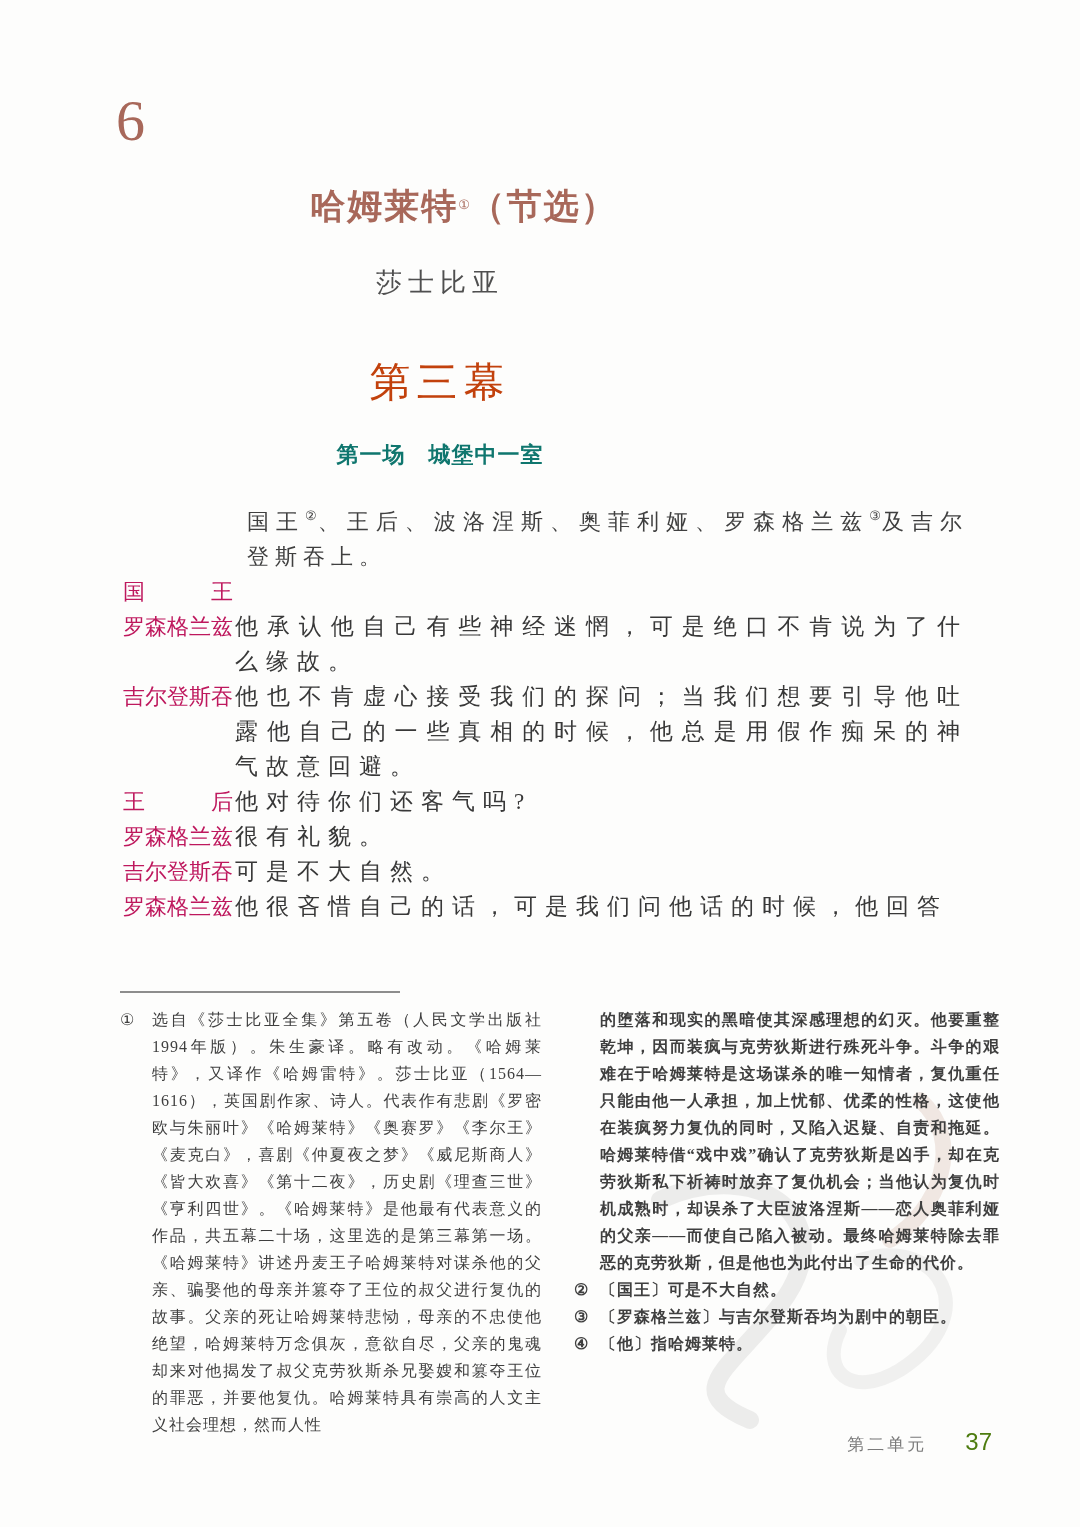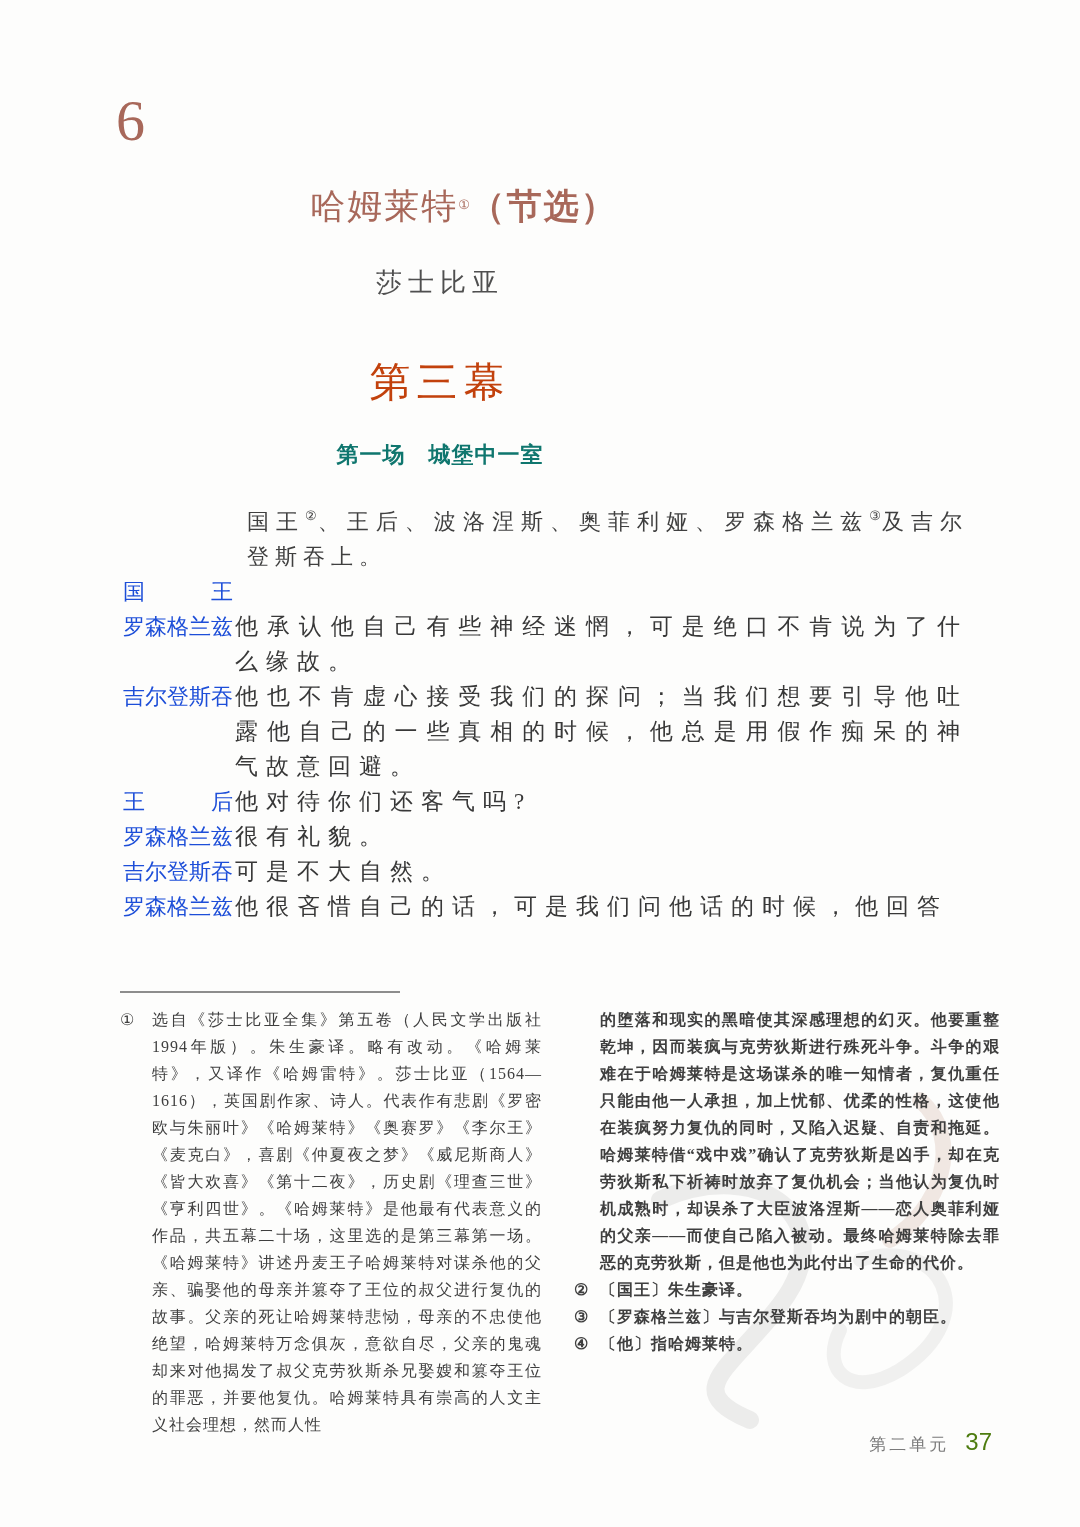"哈姆莱特" .title-main { font-weight: normal -> bold }
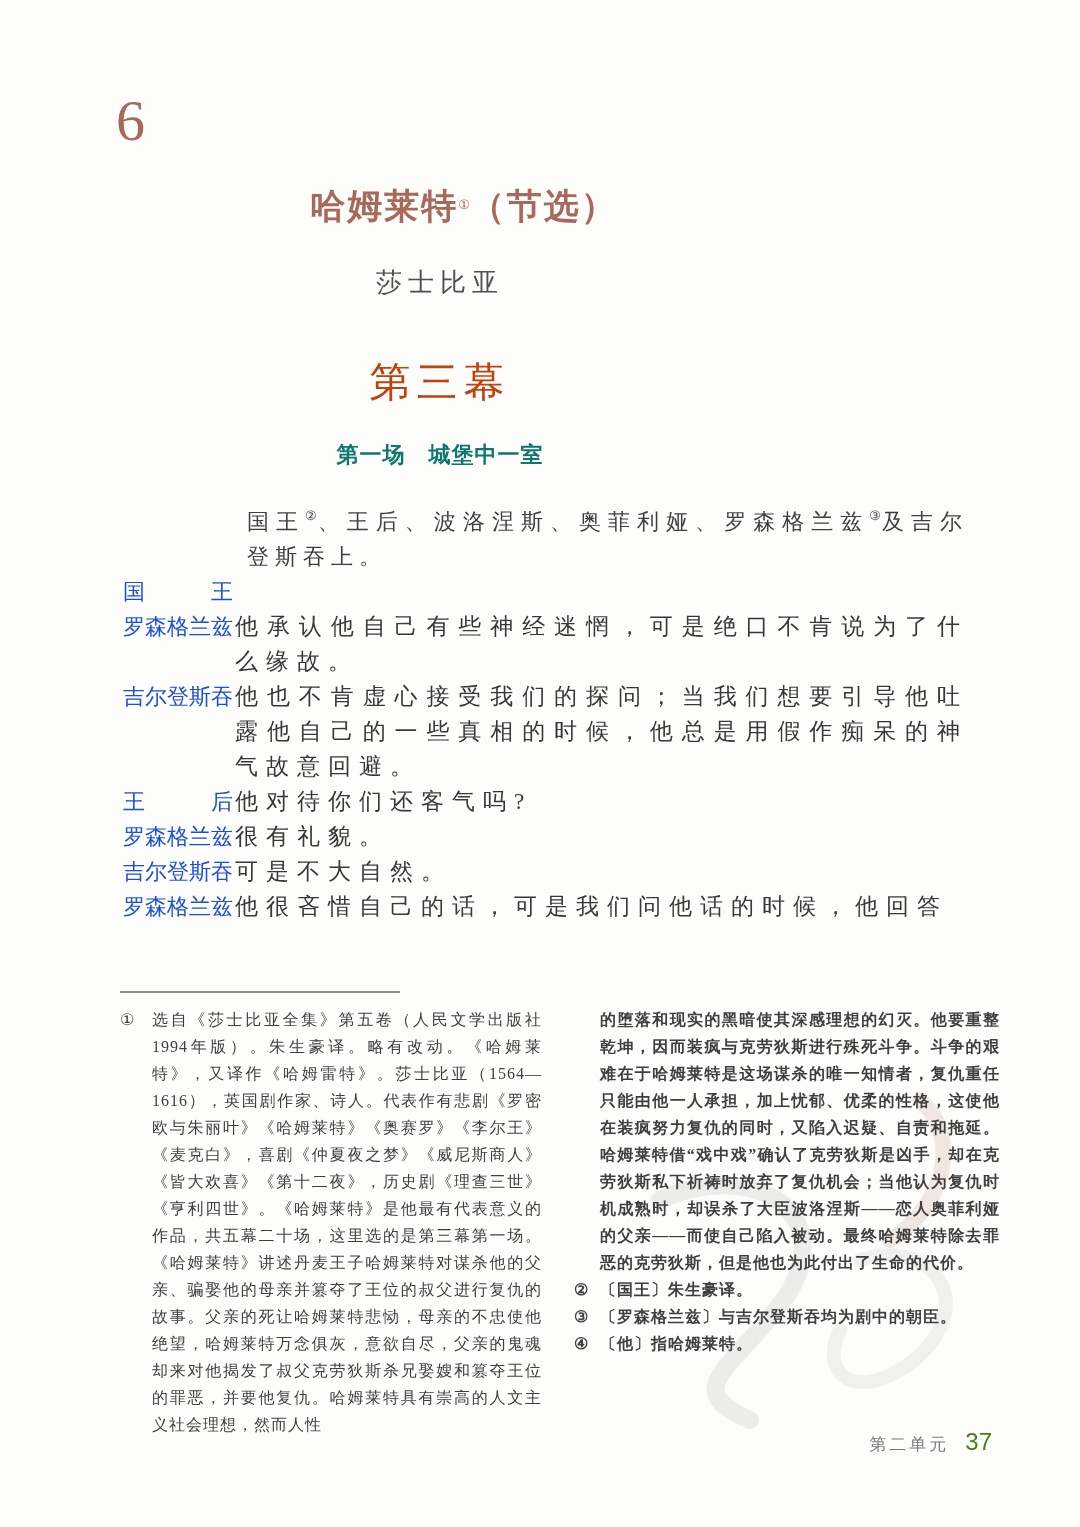"国 王" .speaker { color: #1d4ed8 -> #be185d }
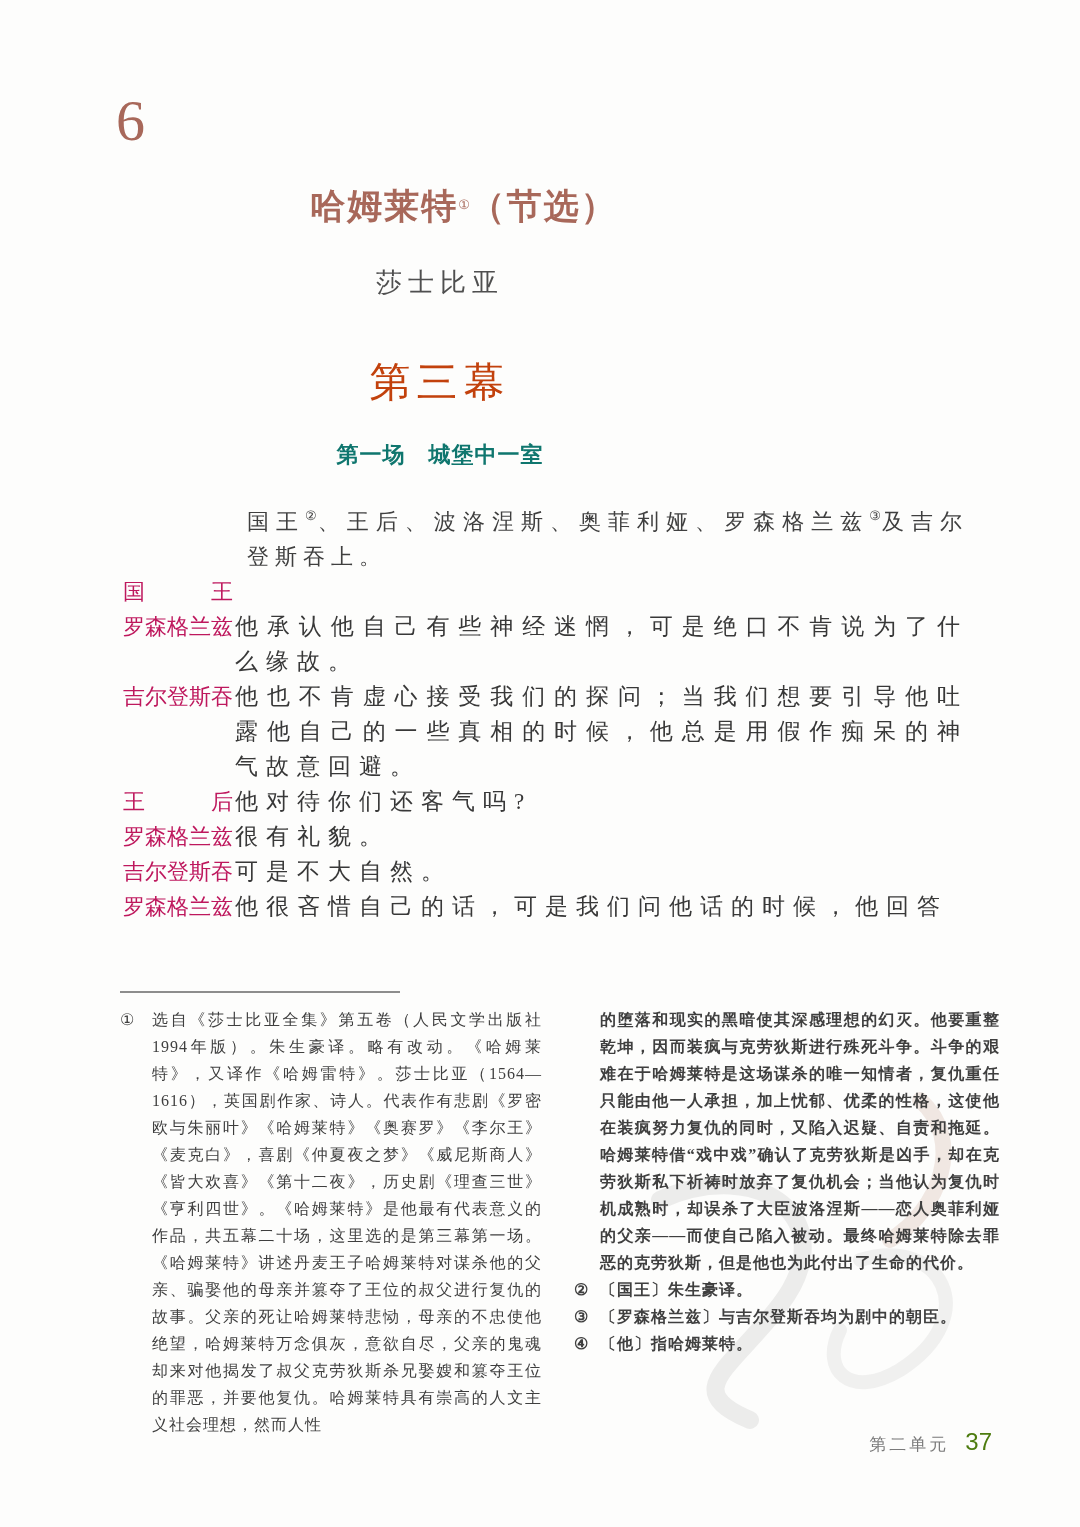"〔国王〕朱生豪译。" span { text: 朱生豪译 -> 可是不大自然 }
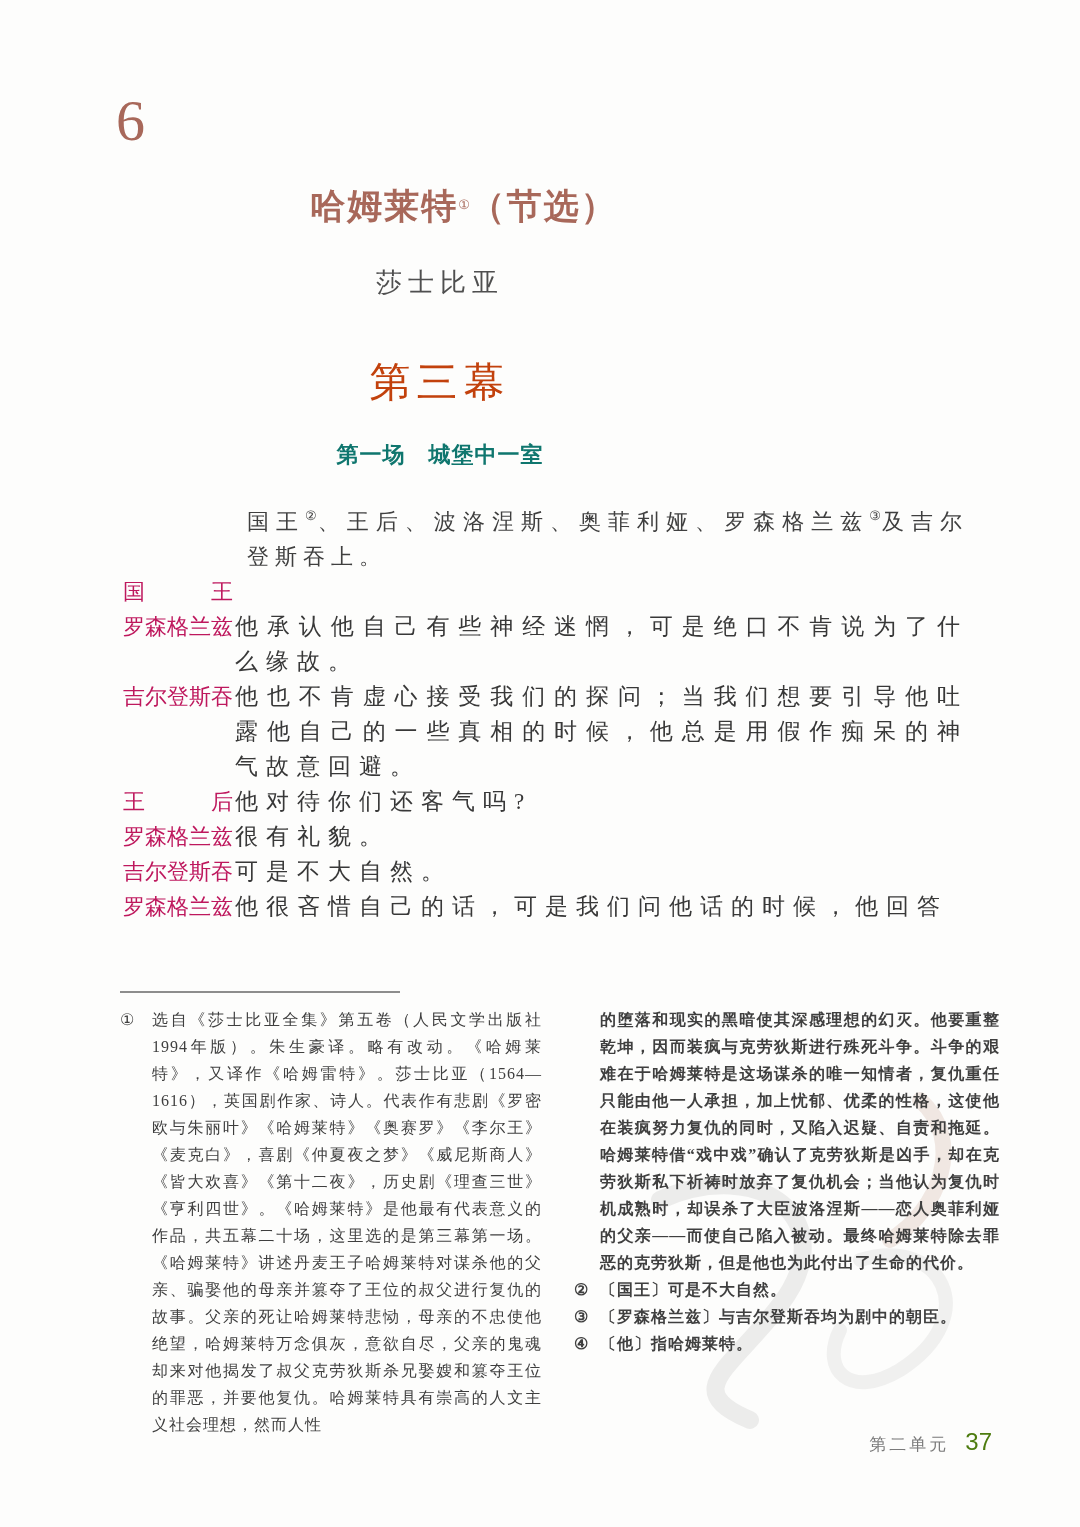"第二单元" .page-footer { gap: 16px -> 38px }
